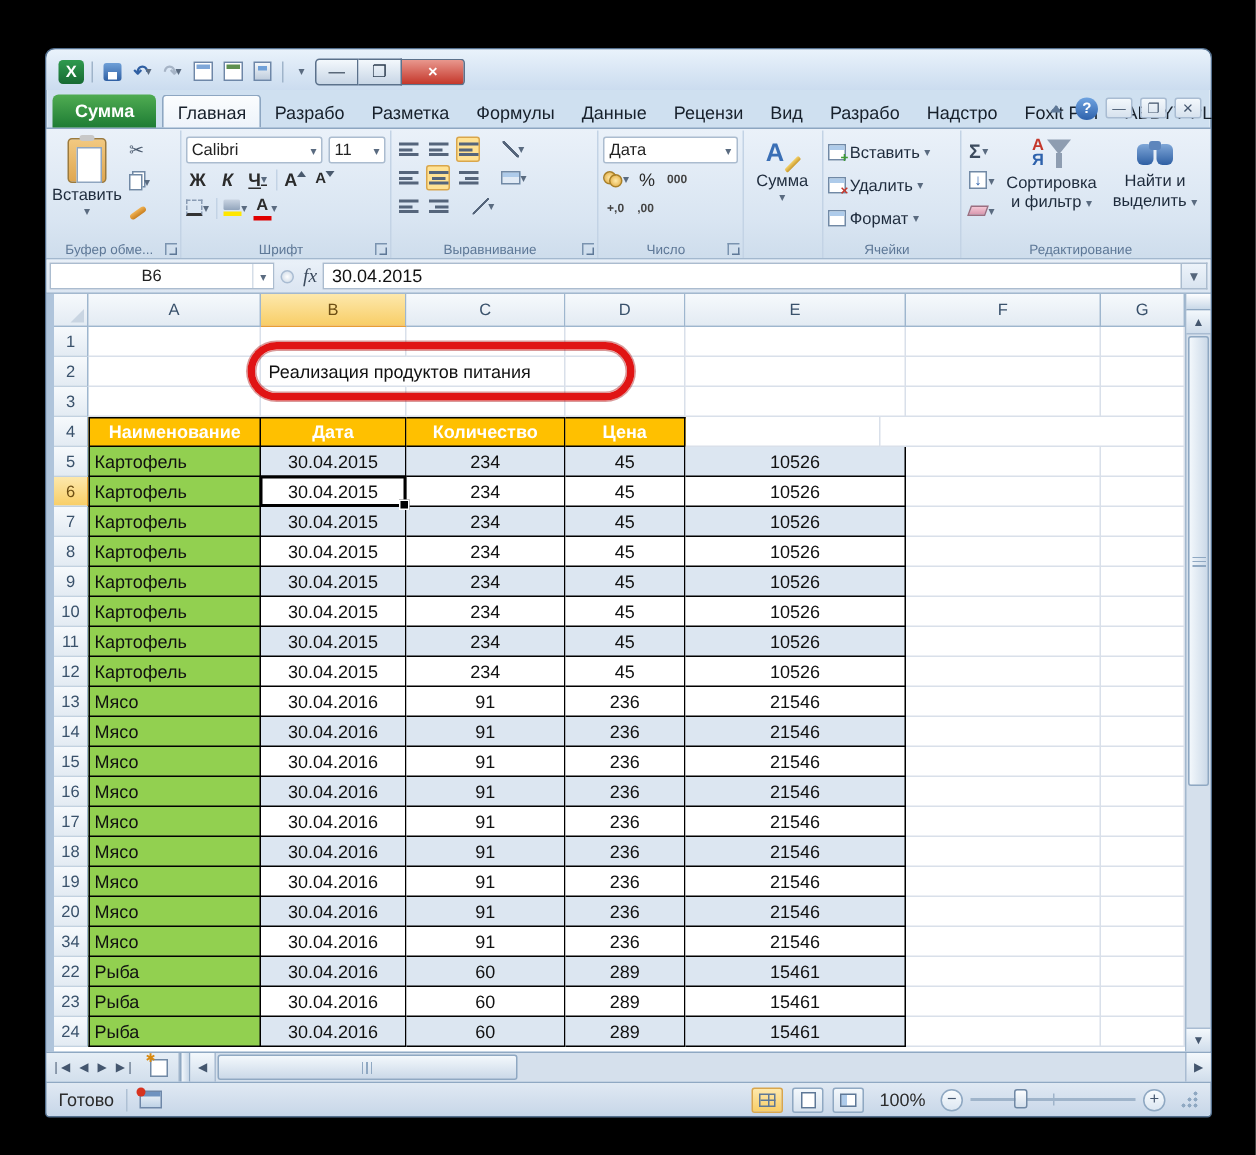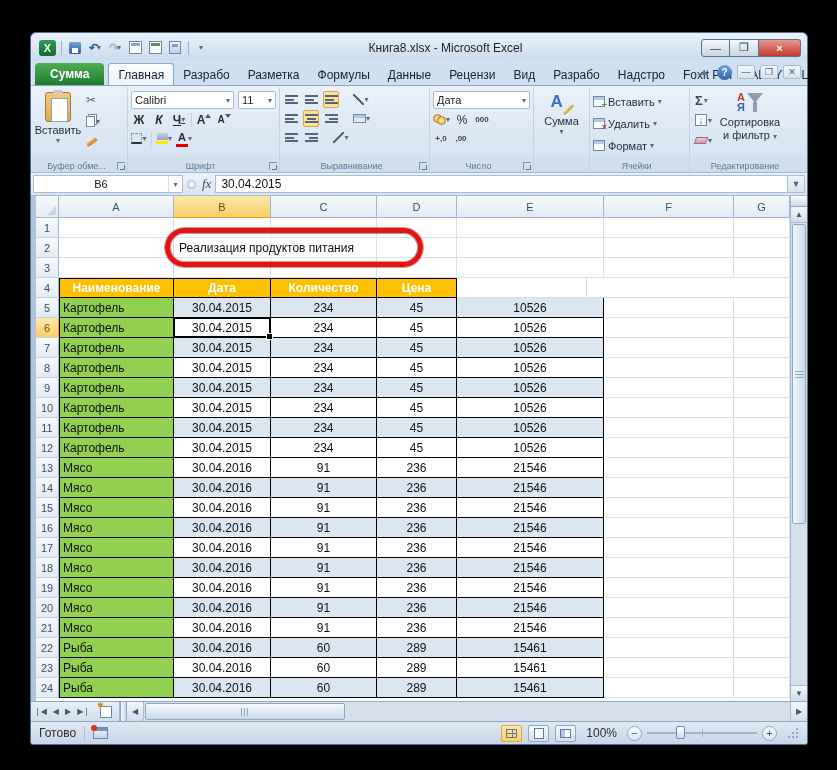"Книга8.xlsx - Microsoft Excel" div.title-text { html: <div>Книга8.xlsx - Microsoft Excel</div> -> none }
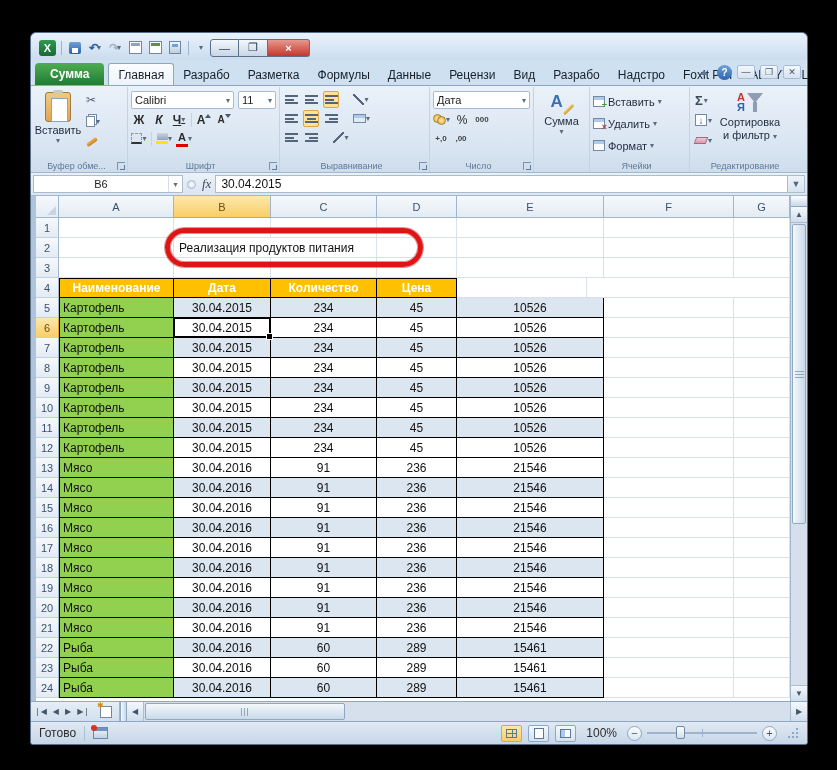"Найти и" div.bigbtn2 { html: none -> <div> <div> <i></i> <i></i> </div> <span>Найти и</span> <span><span>выделить</span> <span>▾</span></span> </div> }
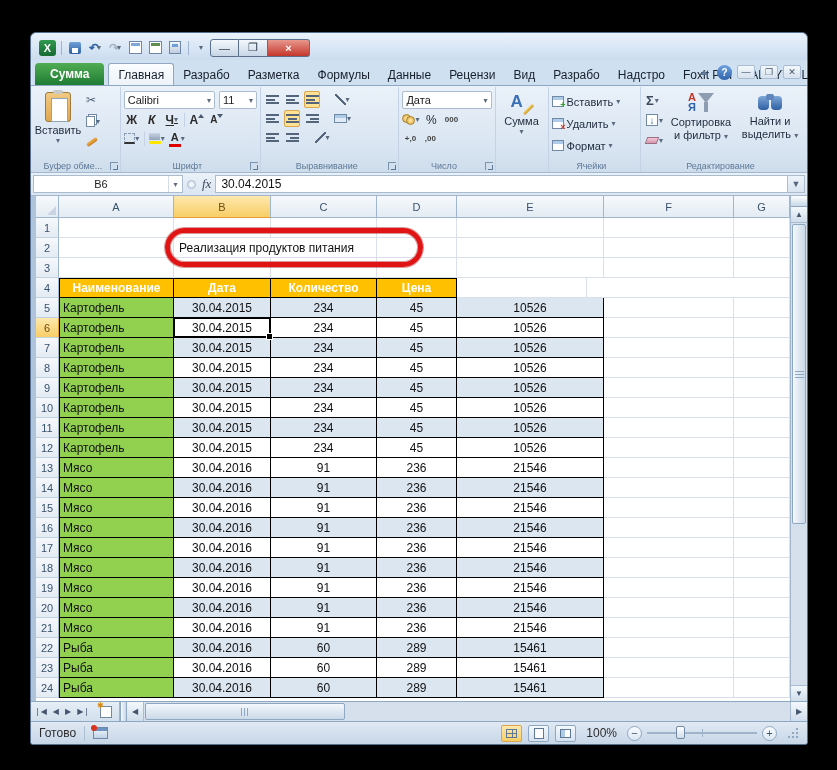"21" div.row-hdr { text: 21 -> 34 }
